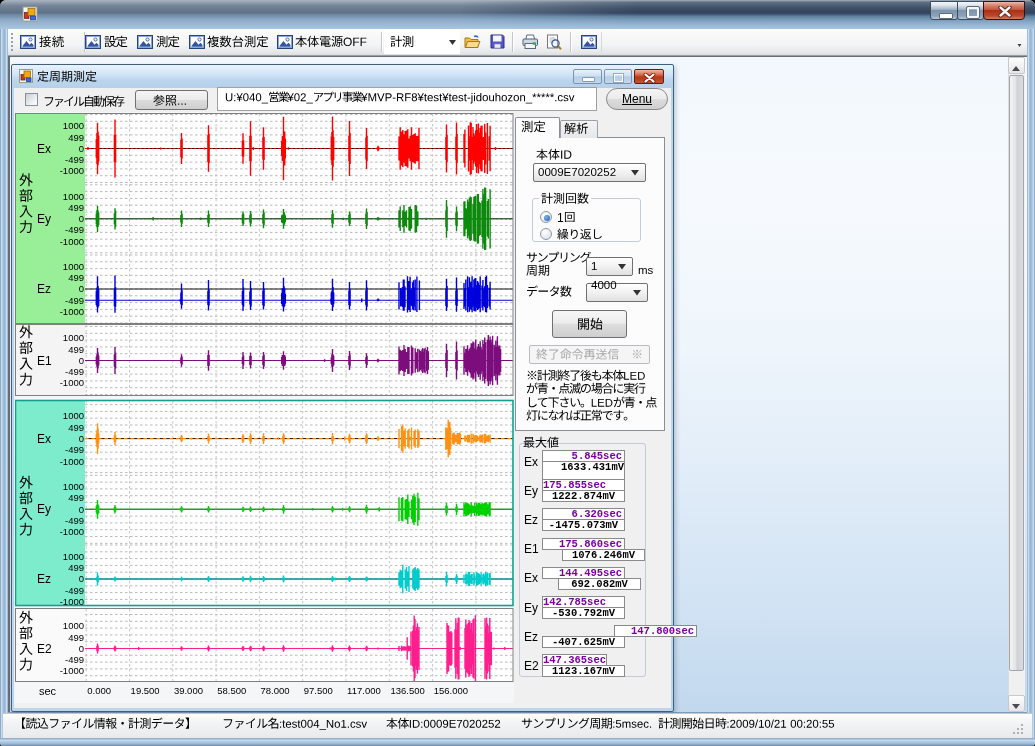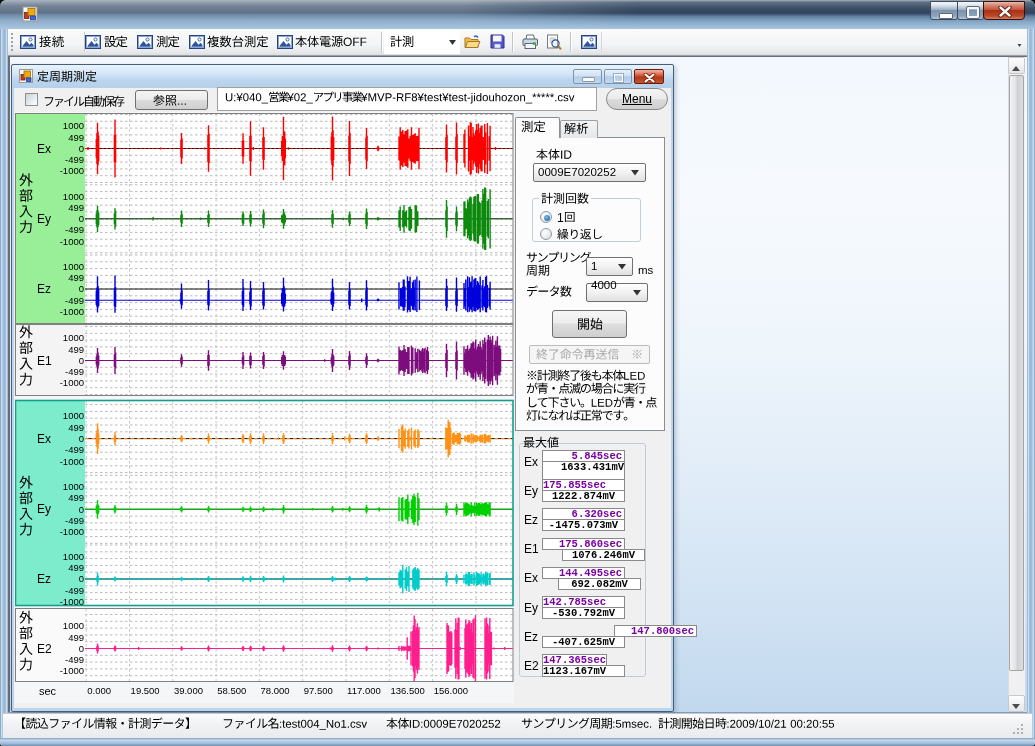"1123.167mV" div { text-align: none -> center }
